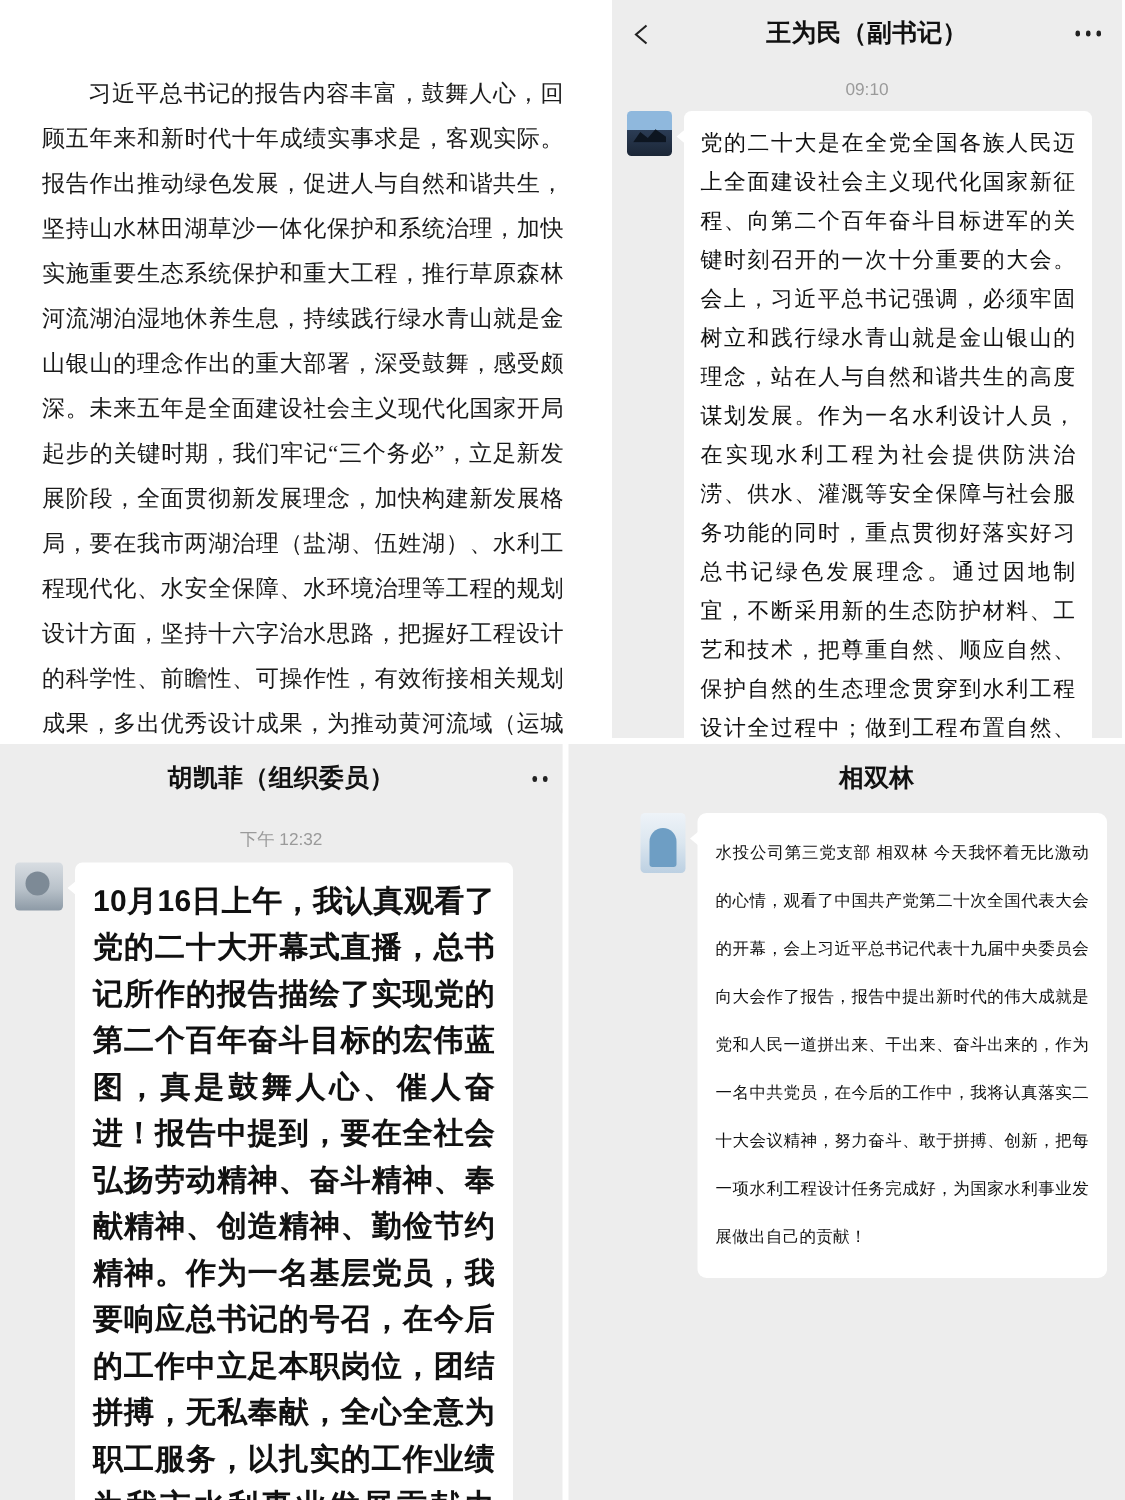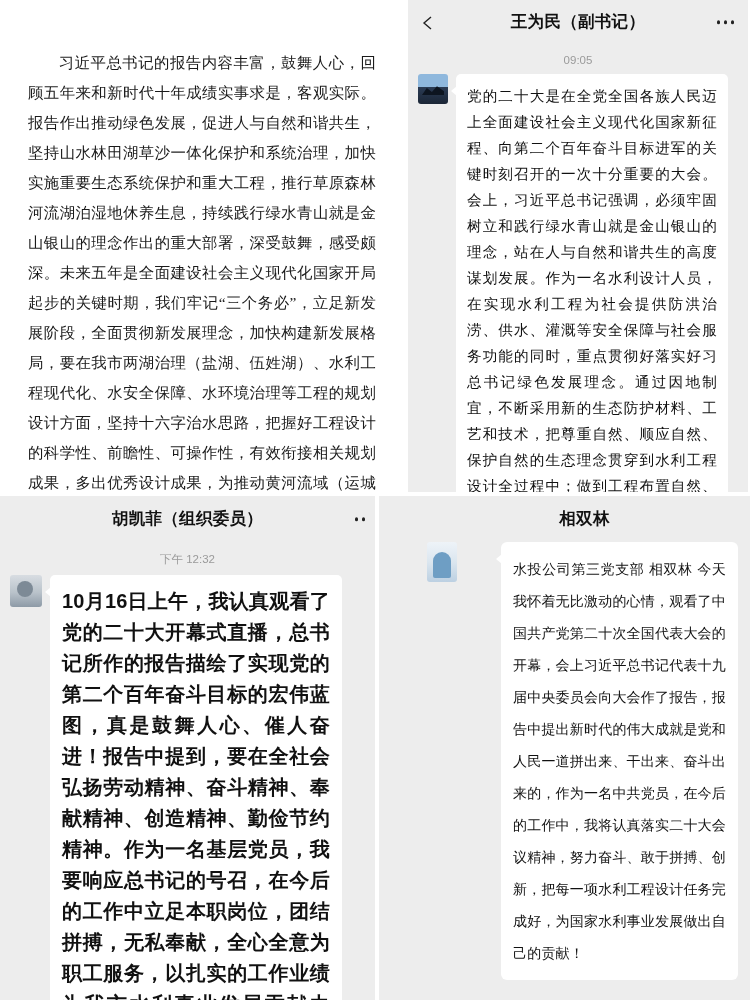"09:05" div.ts { text: 09:05 -> 09:10 }
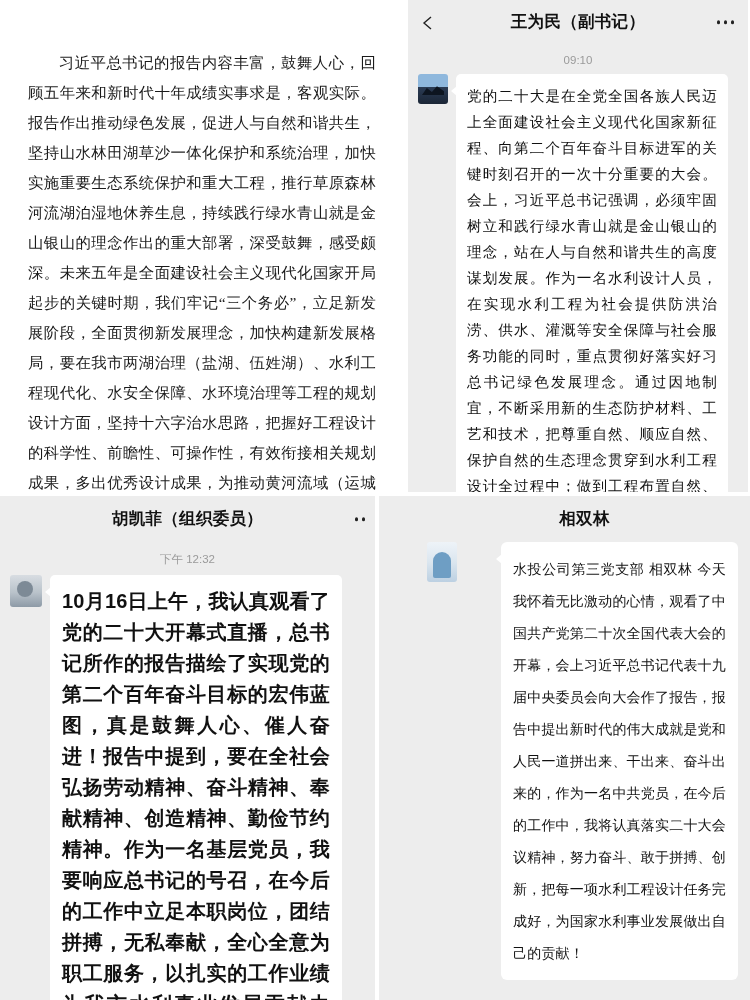"水投公司第三党支部 相双林" .chat-br .bubble { font-size: 14px -> 11px; margin-left: 36px -> none }
